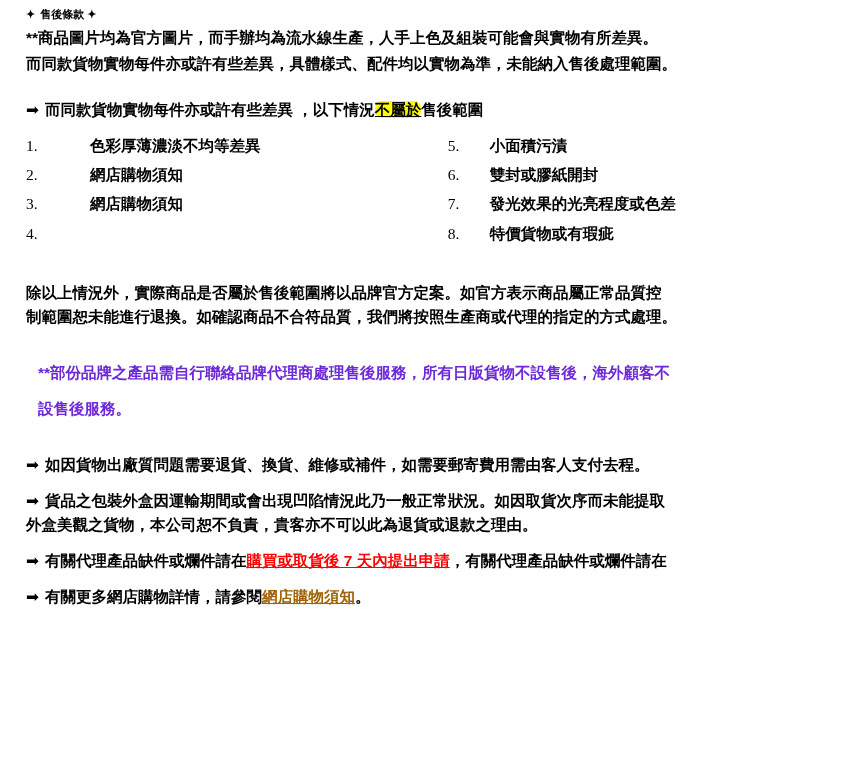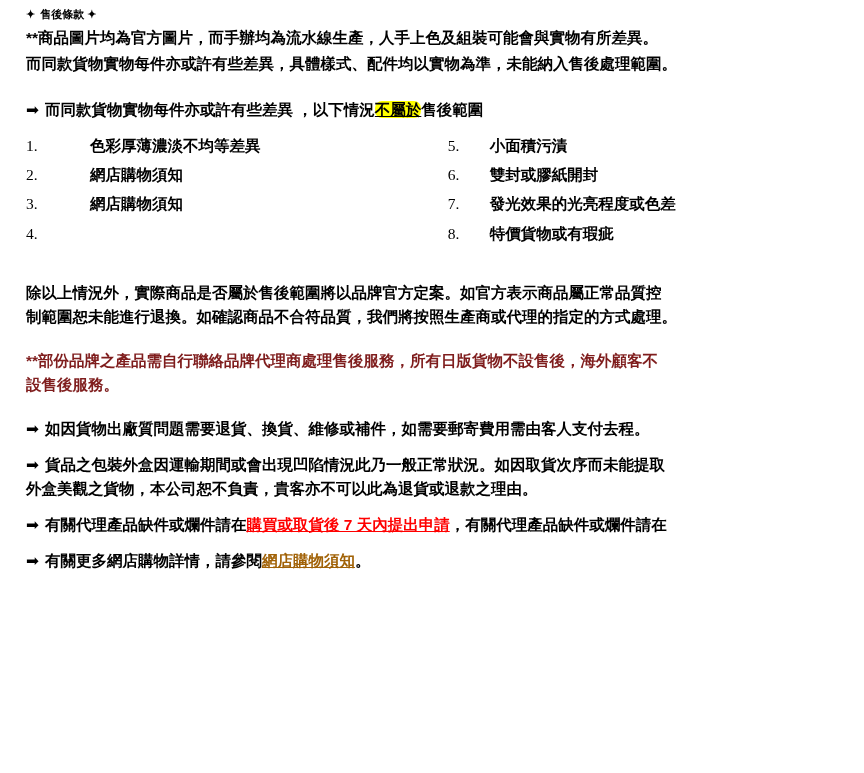"**部份品牌之產品需自行聯絡品牌代理商處理售後服務，所有日版貨物不設售後，海外顧" .warn-block { color: #7f1d1d -> #6d28d9; margin: 0 -> 12px }
